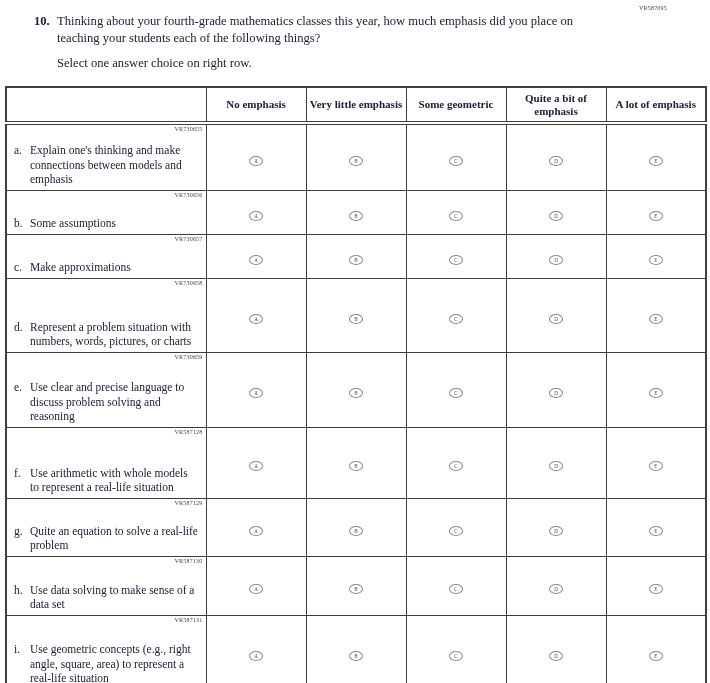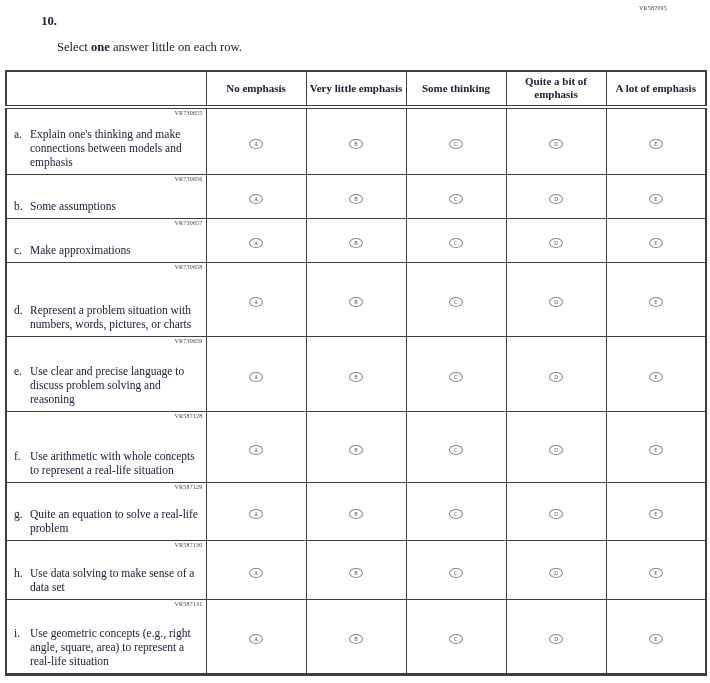"10." .question { text-align: right -> none }
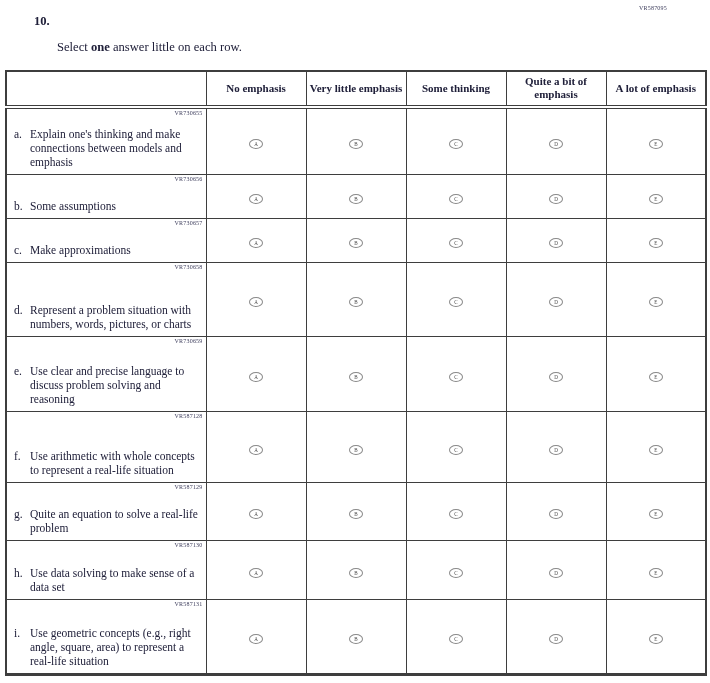"Thinking about your fourth-grade" span.q-text { html: none -> <span>Thinking about your fourth-grade mathematics classes this year, how much emphasis did you place on teaching your students each of the following things?</span> }
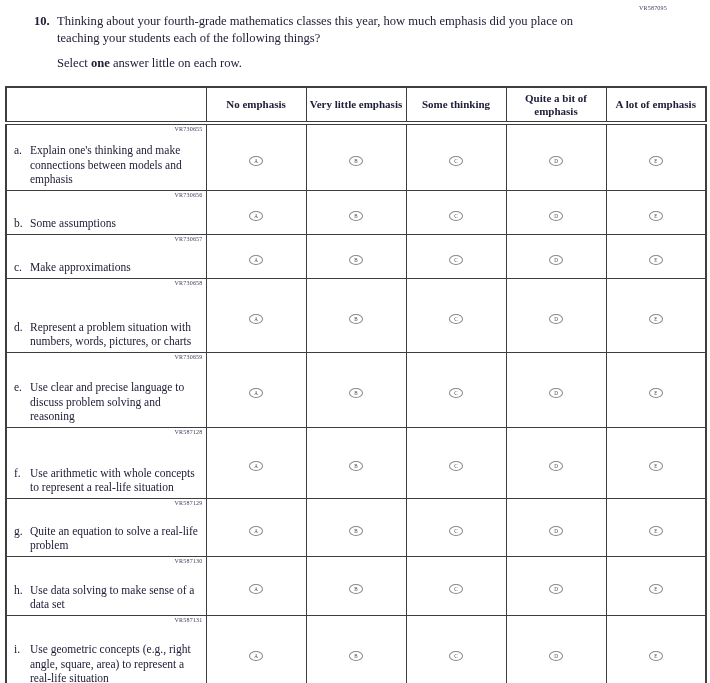"one" .instruction b { font-weight: bold -> normal }
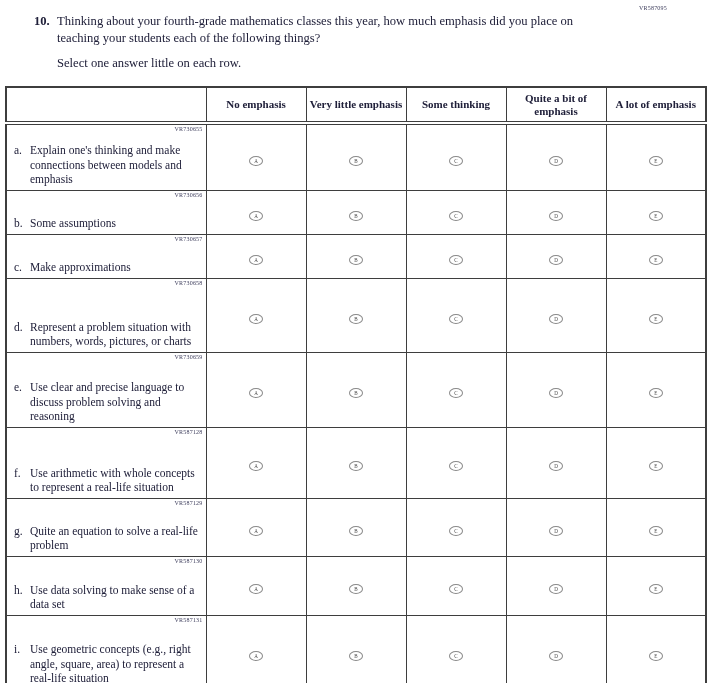"answer little on each row." span { text: little on each -> choice on right }
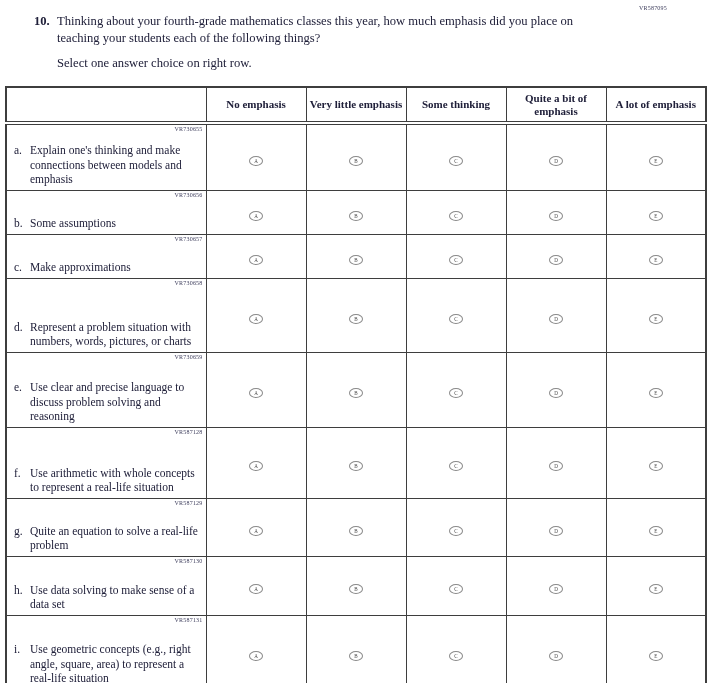"Some thinking" th { text: thinking -> geometric }
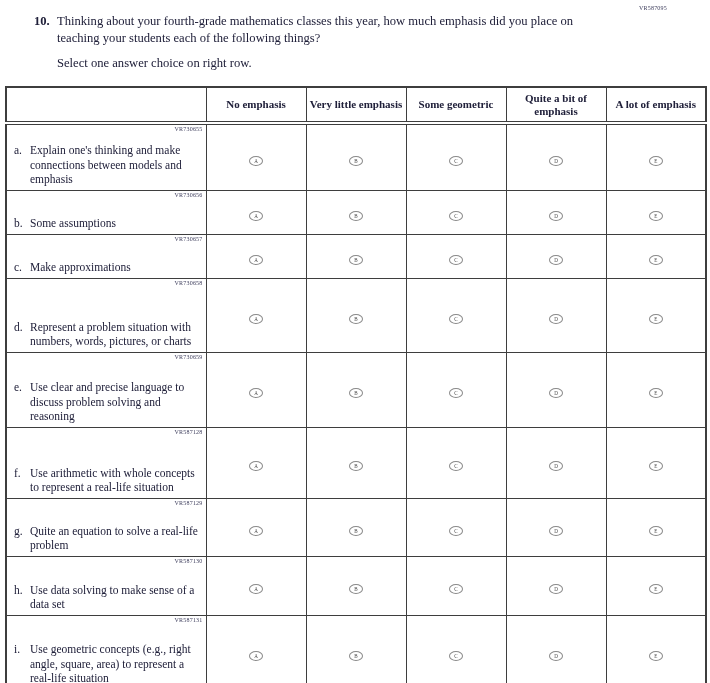"Use arithmetic with whole concepts" span.row-text { text: concepts -> models }
